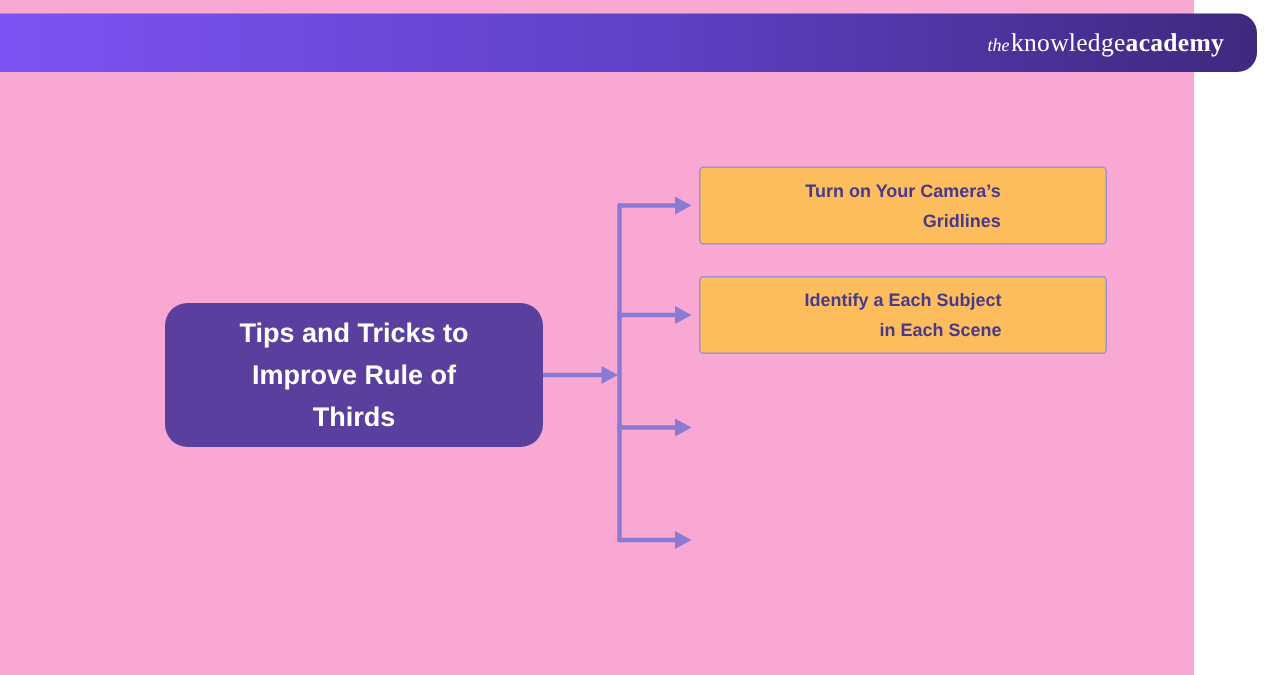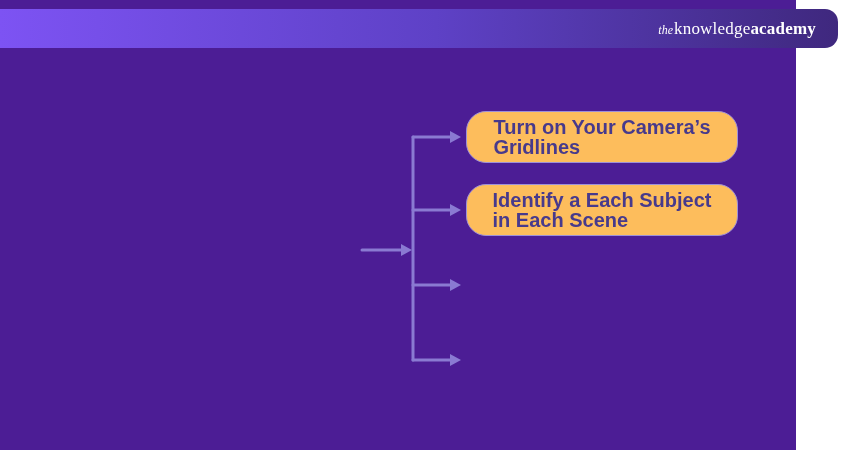"theknowledgeacademy" .canvas { background: #4c1d95 -> #f9a8d4 }
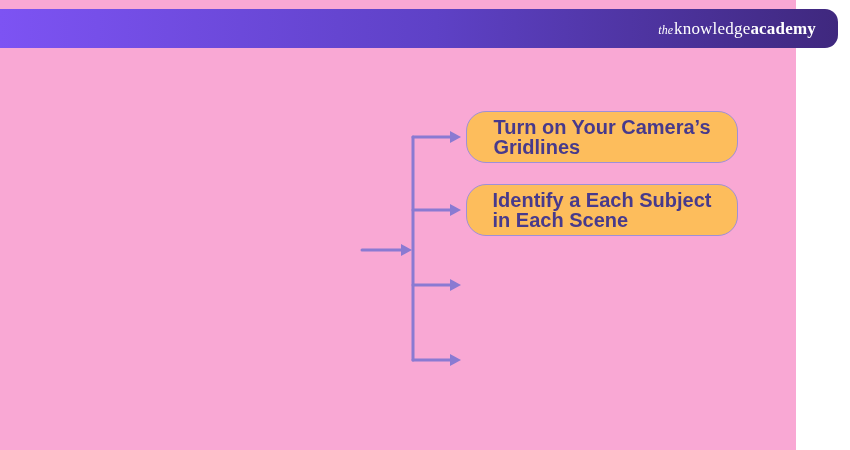"Turn on Your Camera’s" .branch-node { border-radius: 20px -> 3px; font-size: 20px -> 12px; text-align: left -> right }
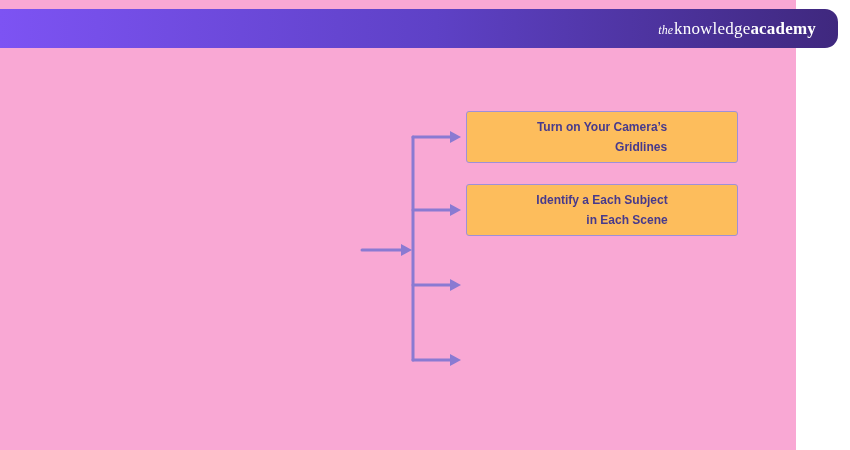"Tips and Tricks to" div.root-node { html: none -> <div>Tips and Tricks to Improve Rule of Thirds</div> }
